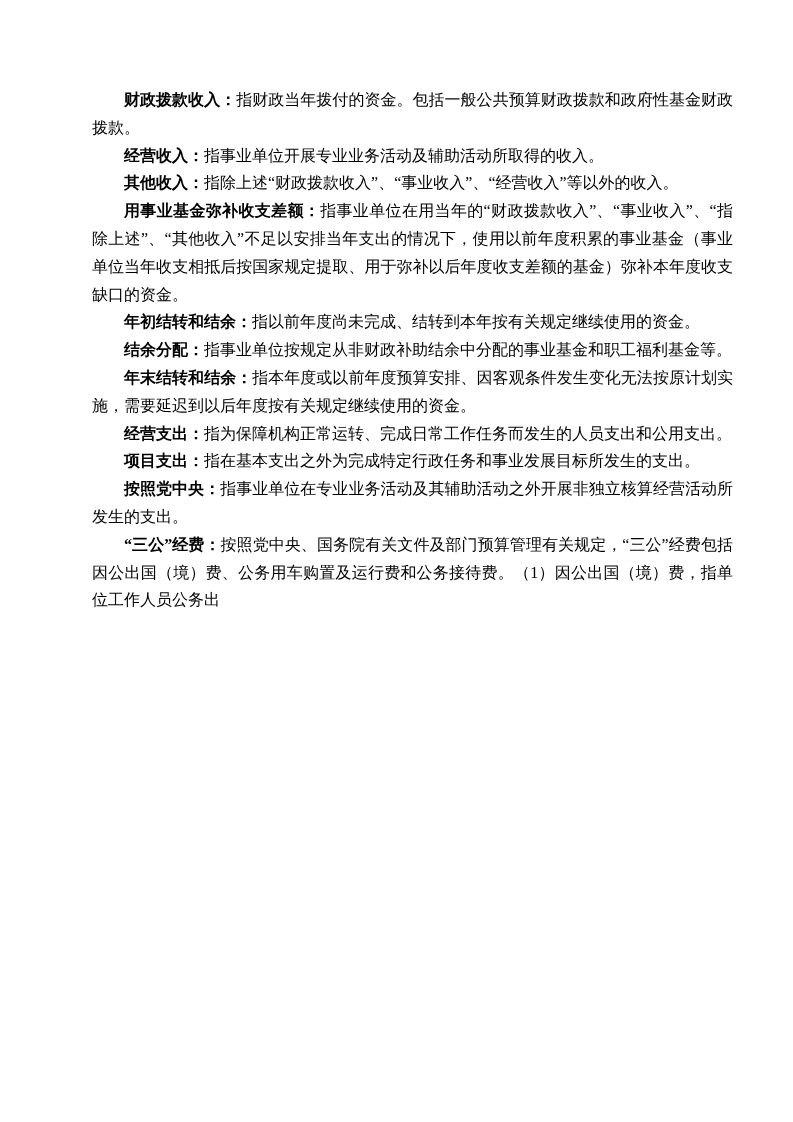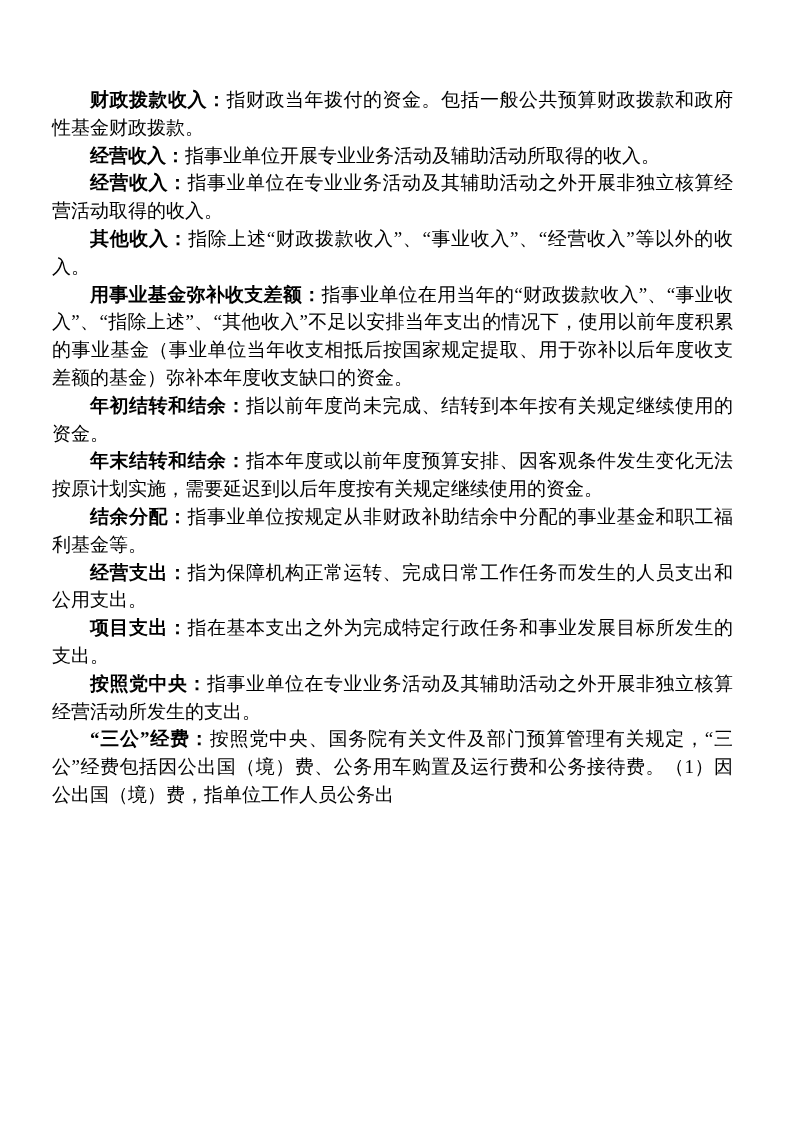"财政拨款收入：指财政当年拨付的资金。包括一般公共预算财政拨款和政府性基金财政拨款" .page { font-size: 19px -> 16px; padding: 86px 60px 0 52px -> 86px 60px 0 92px }
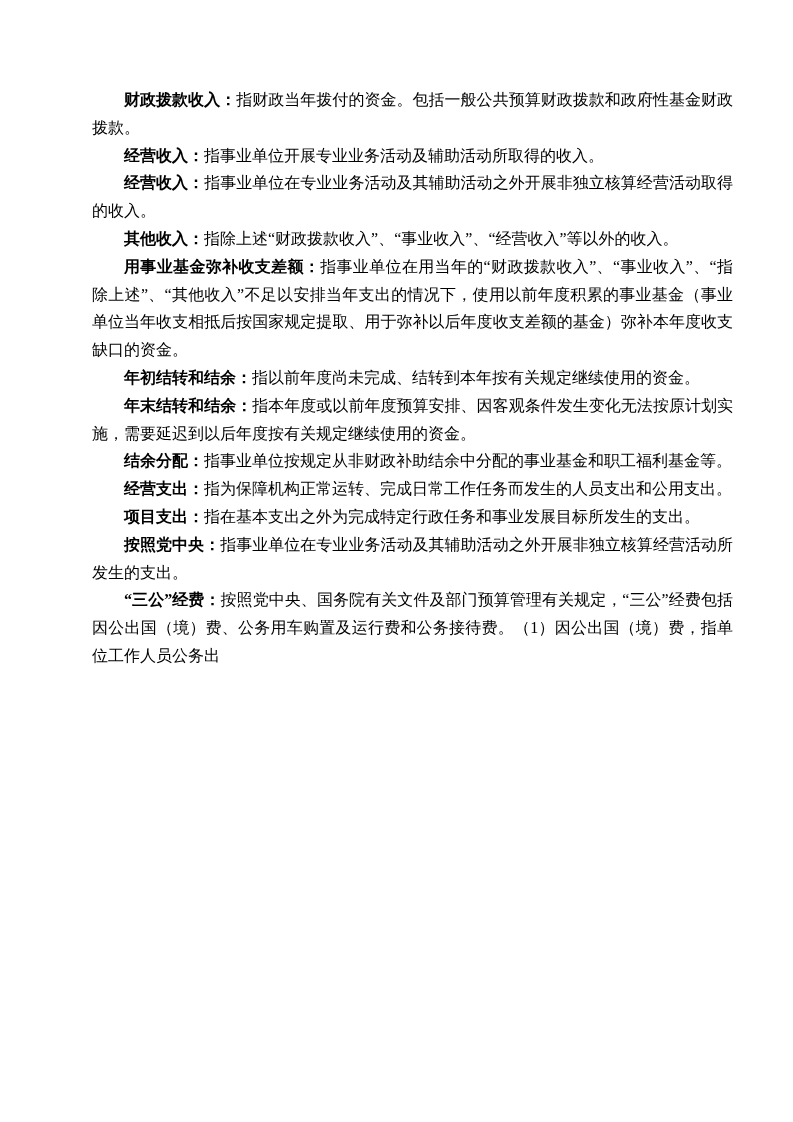"经营收入：指事业单位在专业业务活动及其辅助活动之外开展非独立核算经营活动取得的收" p { html: <p><b>经营收入：</b><span>指事业单位在专业业务活动及其辅助活动之外开展非独立核算经营活动取得的收入。</span></p> -> none }
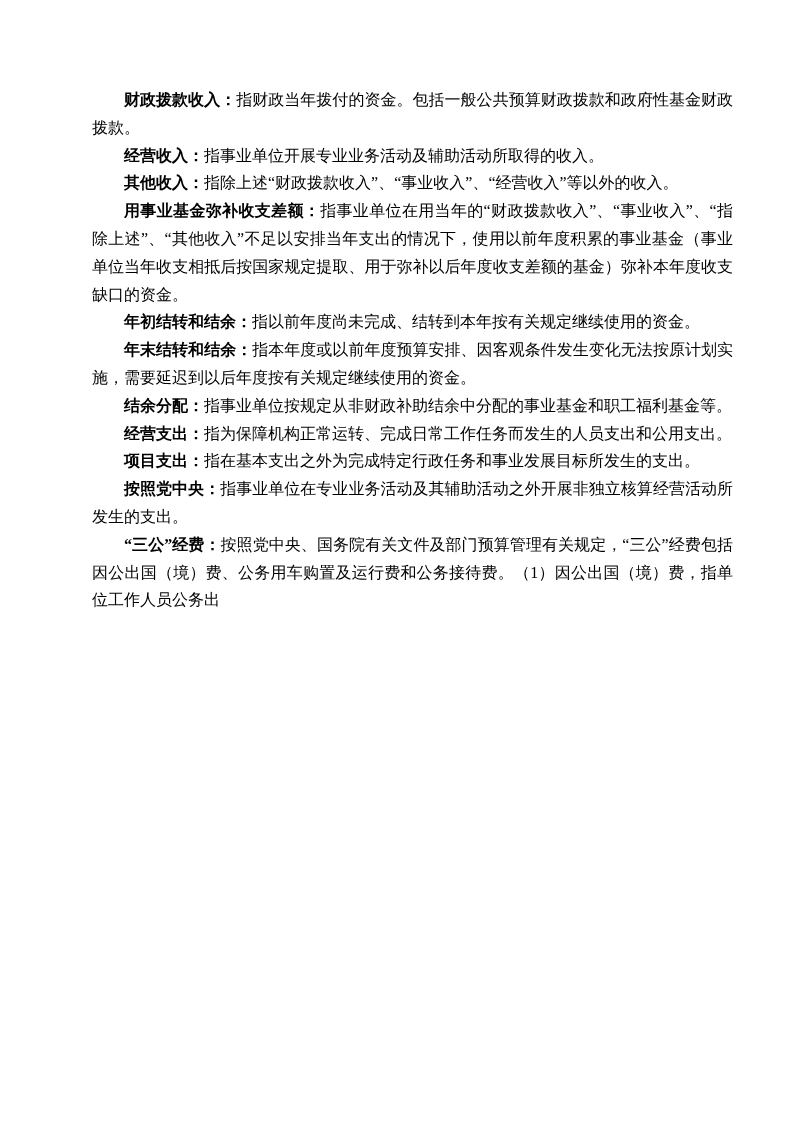"年末结转和结余：指本年度或以前年度预算安排、因客观条件发生变化无法按原计划实施，" p { order: before "结余分配：指事业单位按规定从非财政补助结余中分配的事业基金和职工福利基金等。" -> after "结余分配：指事业单位按规定从非财政补助结余中分配的事业基金和职工福利基金等。" }
